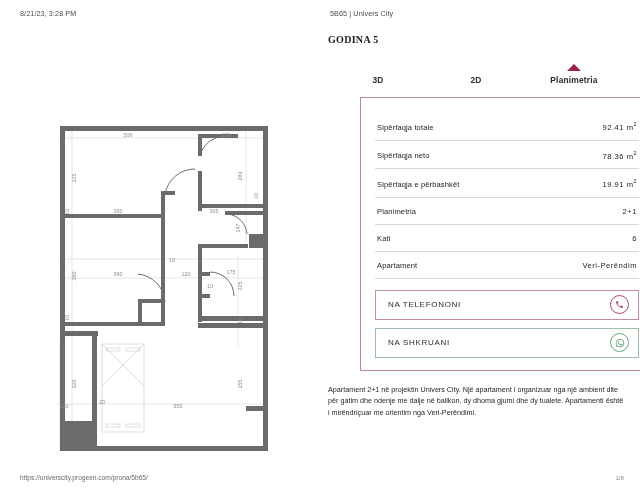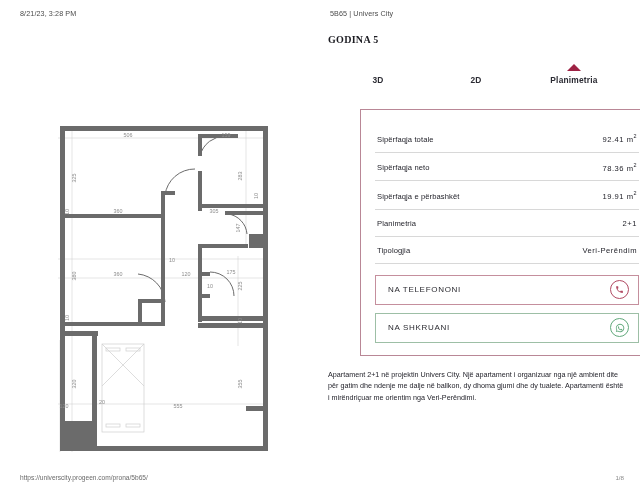"3D" .tabs { margin-bottom: 24px -> 12px }
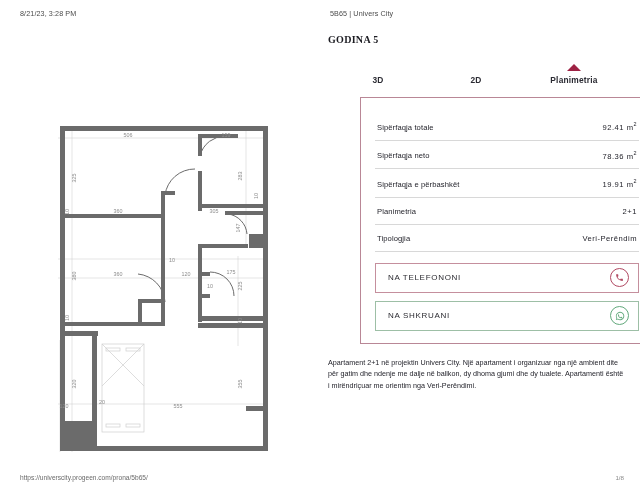"Kati" tr { html: none -> <tr> <td>Kati</td> <td><span>6</span></td> </tr> }
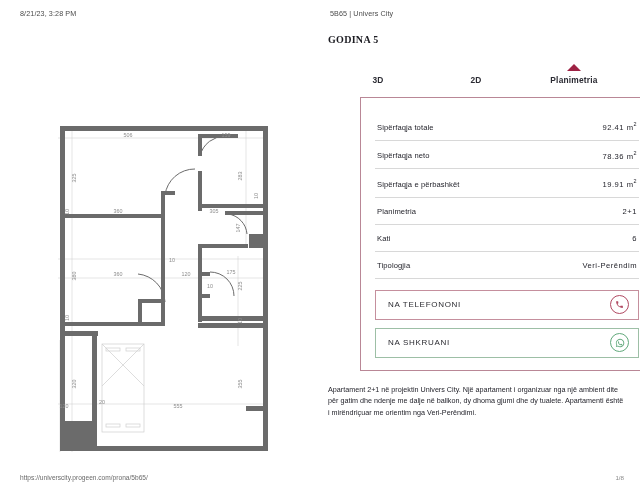"Tipologjia" td.k { text: Tipologjia -> Apartament }
